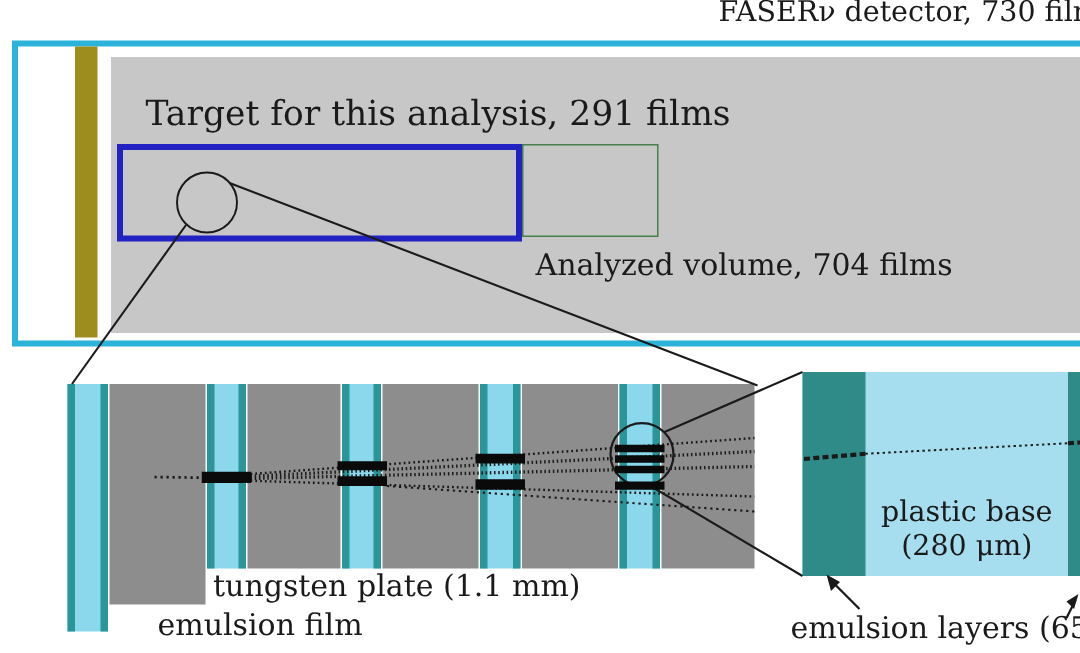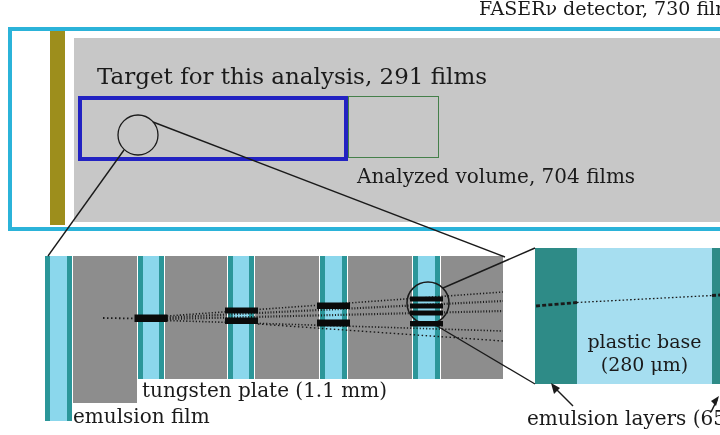"emulsion film" #emulsion-film-label { padding-left: none -> 32px }
